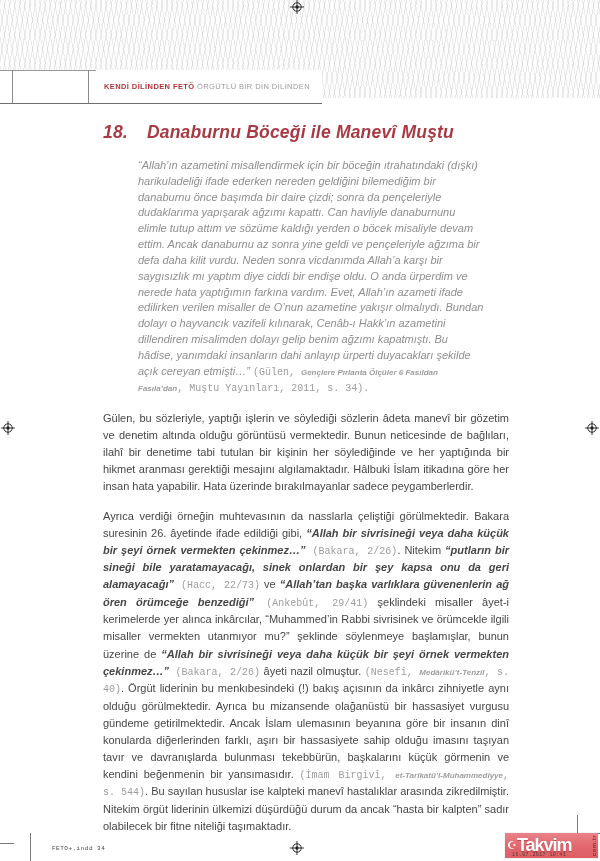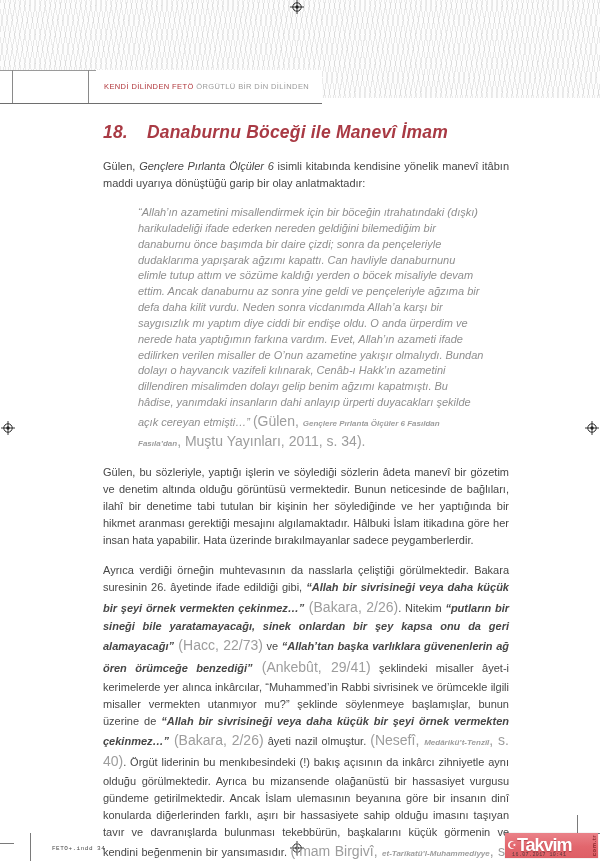"KENDİ DİLİNDEN FETÖ" .hdr-bold { font-weight: normal -> bold }
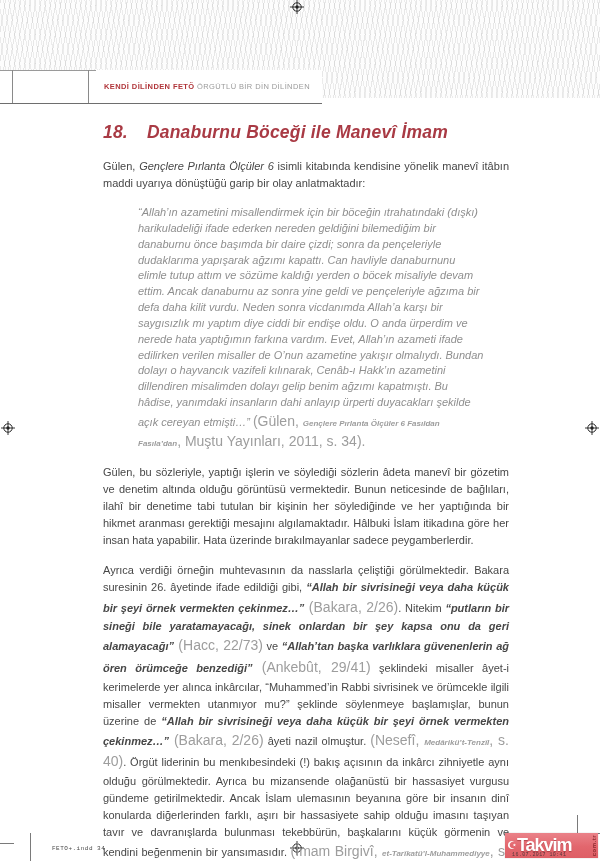"Danaburnu Böceği ile Manevî İmam" span { text: İmam -> Muştu }
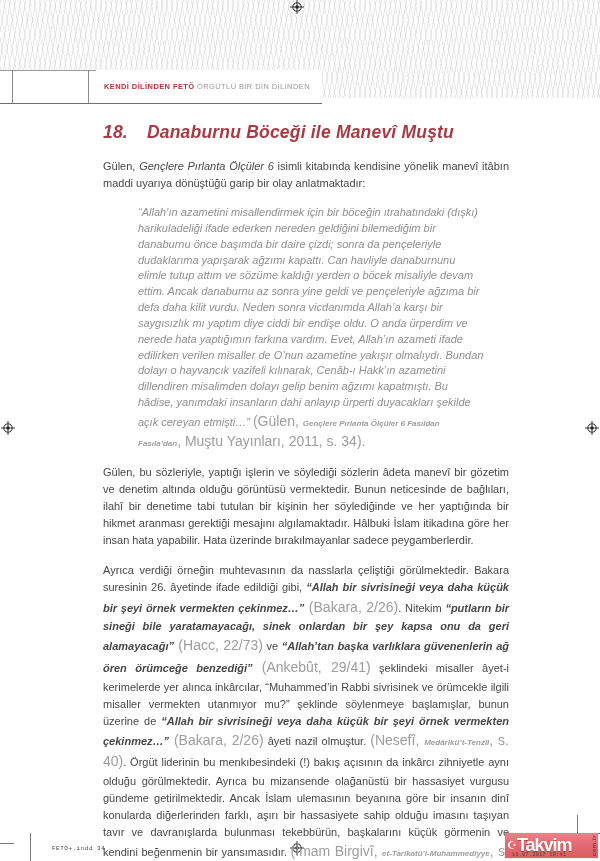"Gülen, Gençlere Pırlanta Ölçüler 6" p.para { html: <p><span>Gülen, </span><span>Gençlere Pırlanta Ölçüler 6</span><span> isimli kitabında kendisine yönelik manevî itâbın maddi uyarıya dönüştüğü garip bir olay anlatmaktadır:</span></p> -> none }
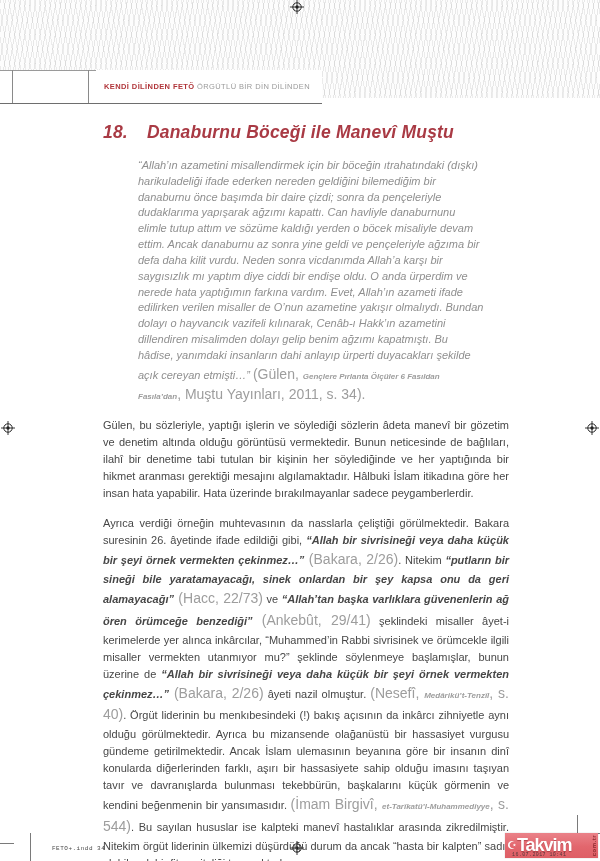"(Gülen," .seg-ref { font-family: none -> Liberation Mono, monospace; font-size: 14px -> 10px }
